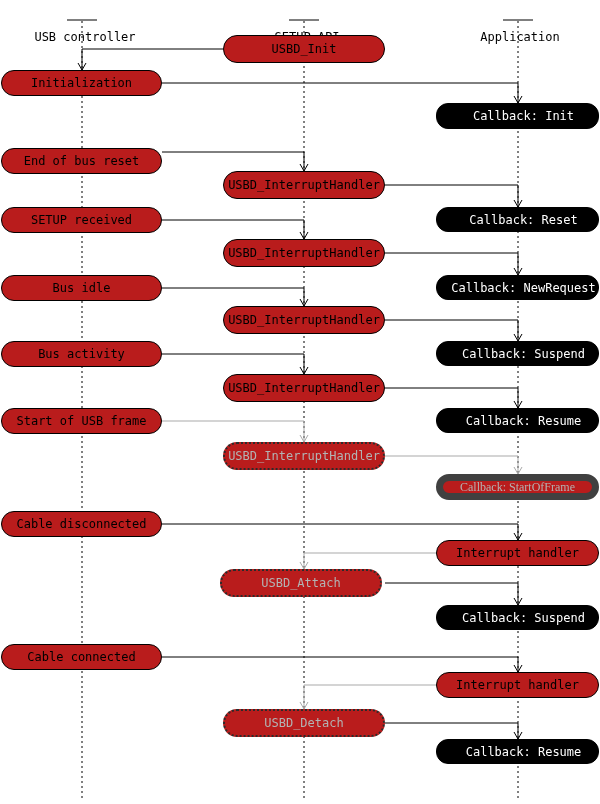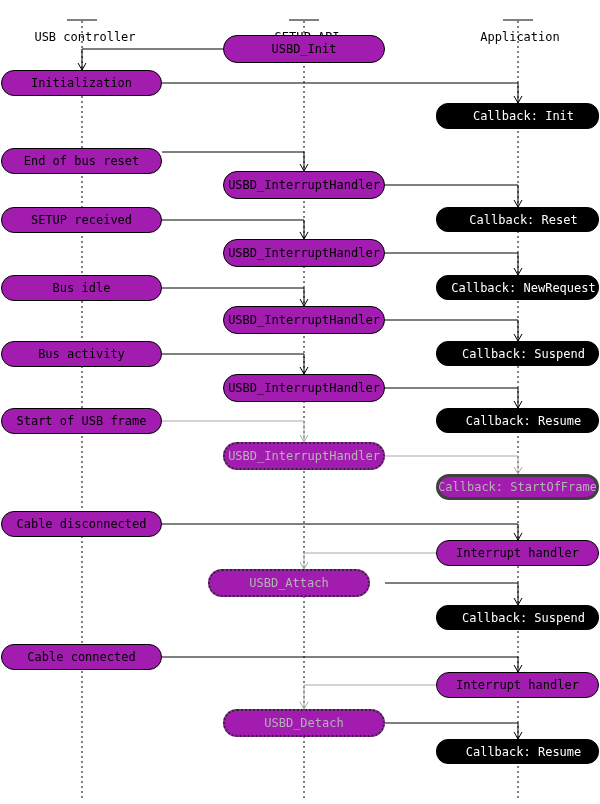"USBD_Init" .node { background: #a21caf -> #b91c1c }
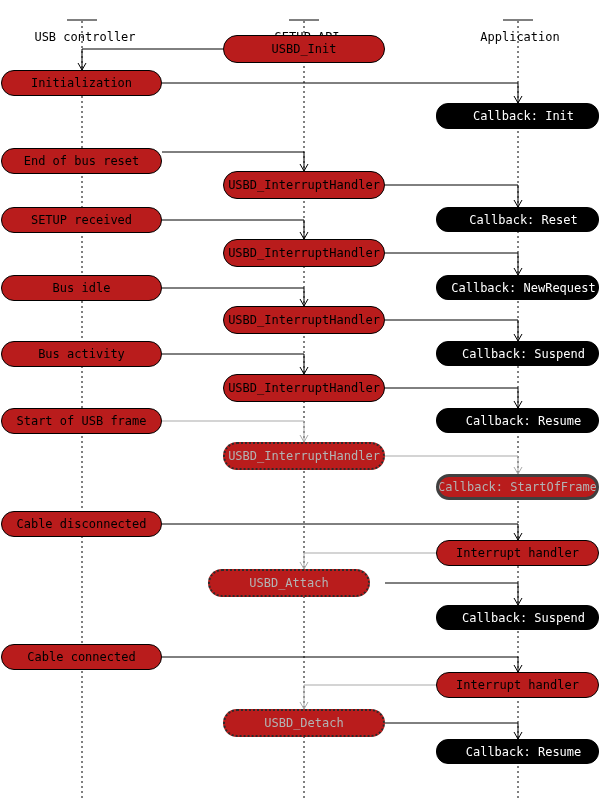"Callback: StartOfFrame" .node.grayed { border: 3px solid #404040 -> 7px solid #404040; font-family: none -> Liberation Serif, serif }
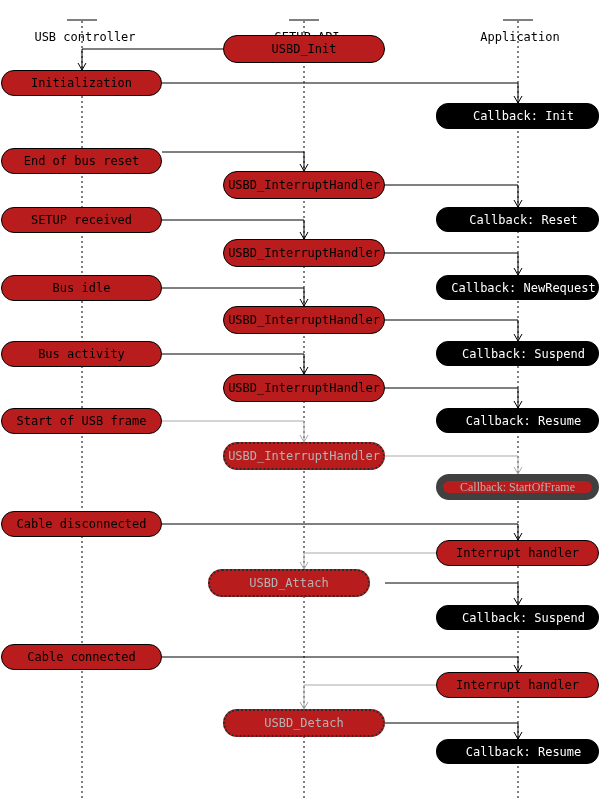"USBD_Attach" div.node { left: 208px -> 220px }
